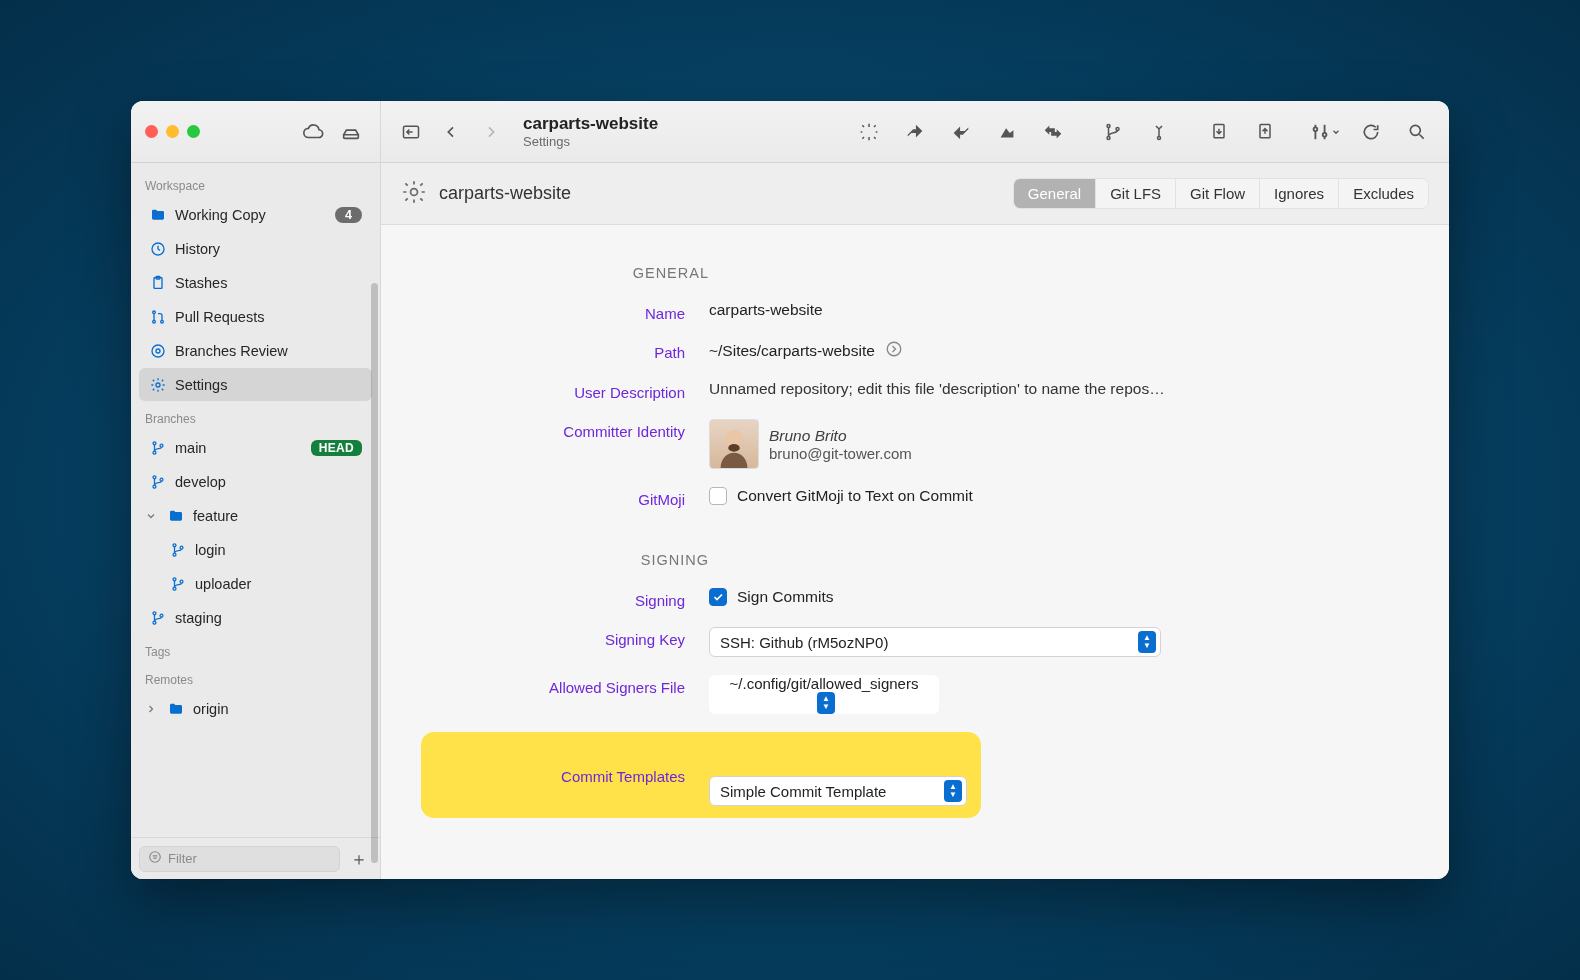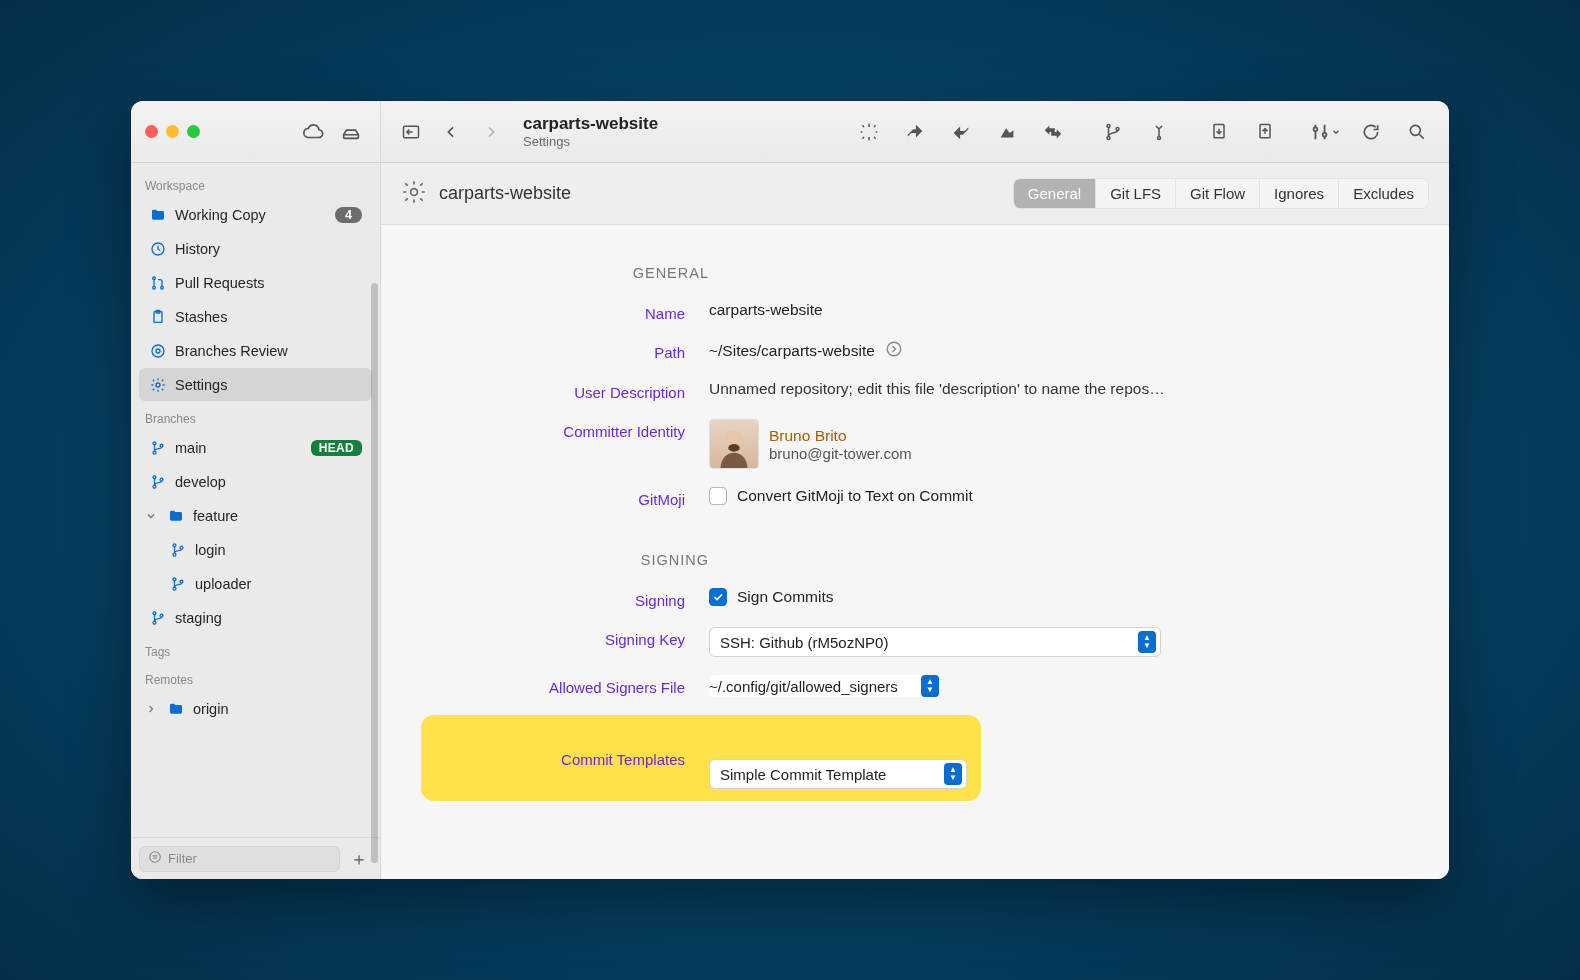"Pull Requests" div.side-item { order: before "Stashes" -> after "Stashes" }
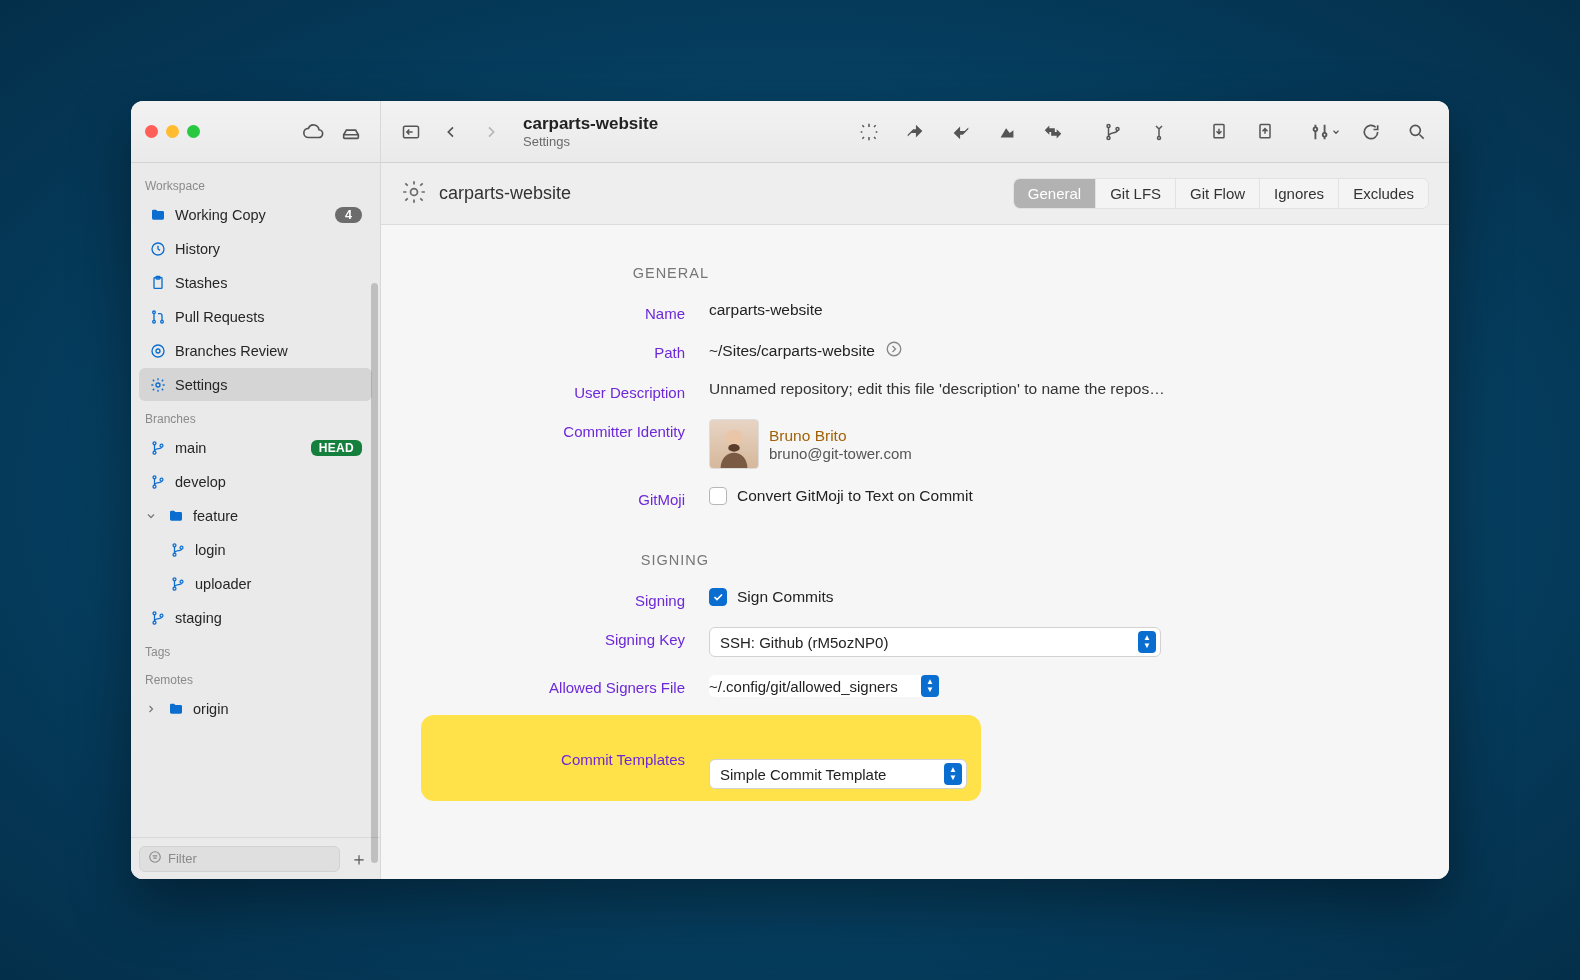"Bruno Brito" .identity-name { color: #a16207 -> #404040; font-style: none -> italic }
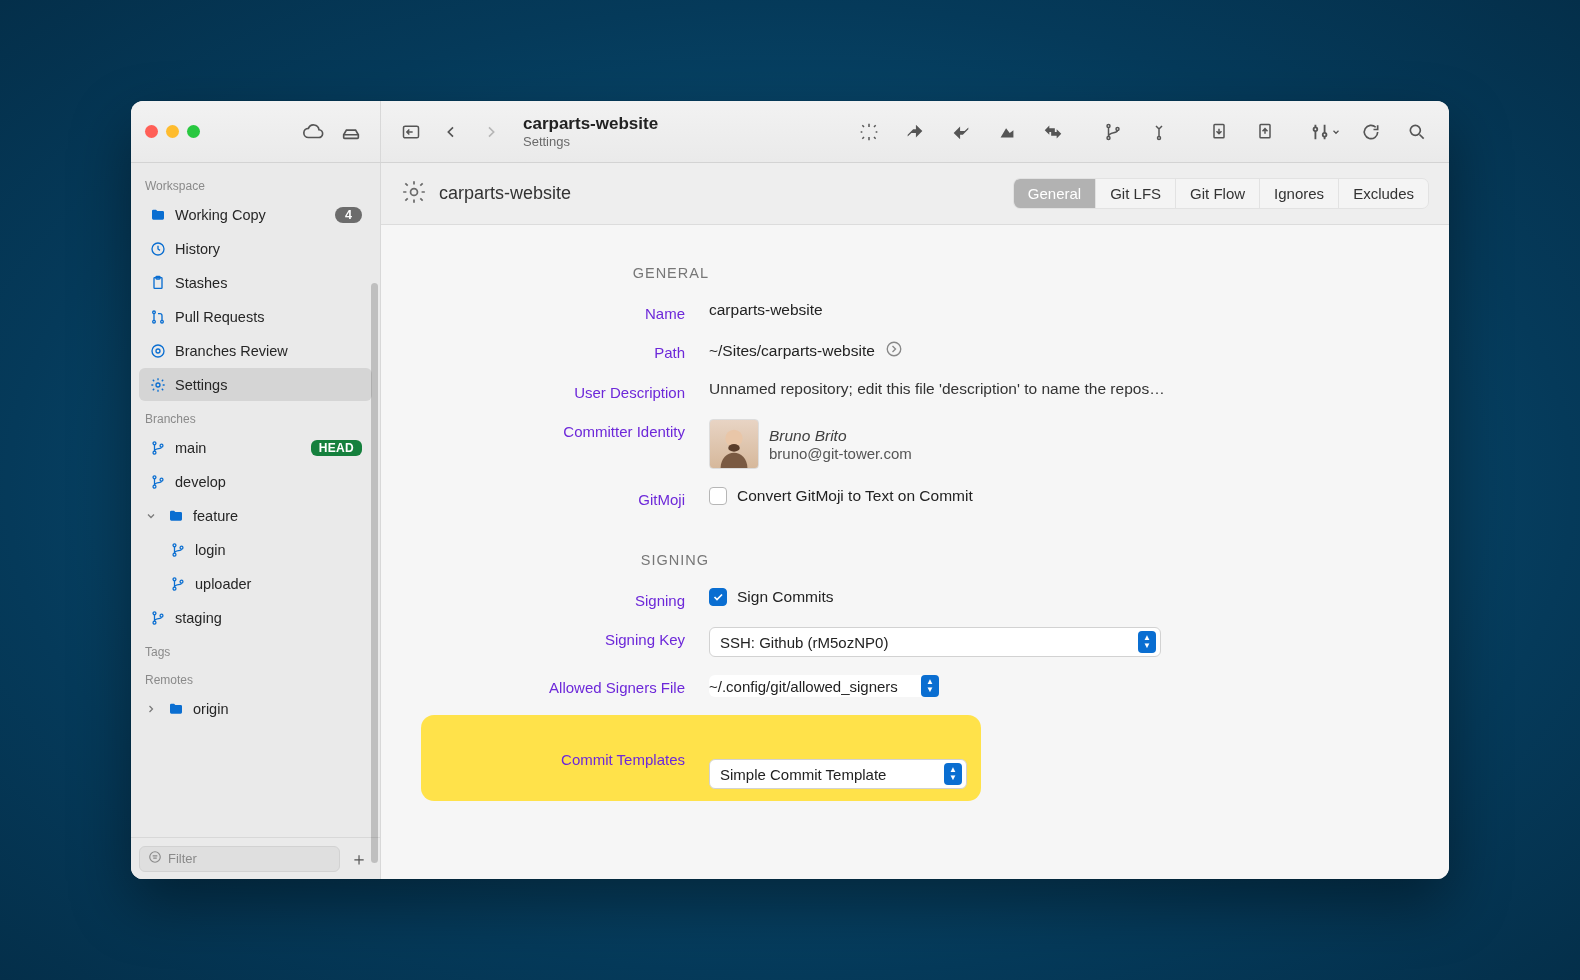"~/.config/git/allowed_signers" .select-fake.med2 { flex-direction: none -> column }
